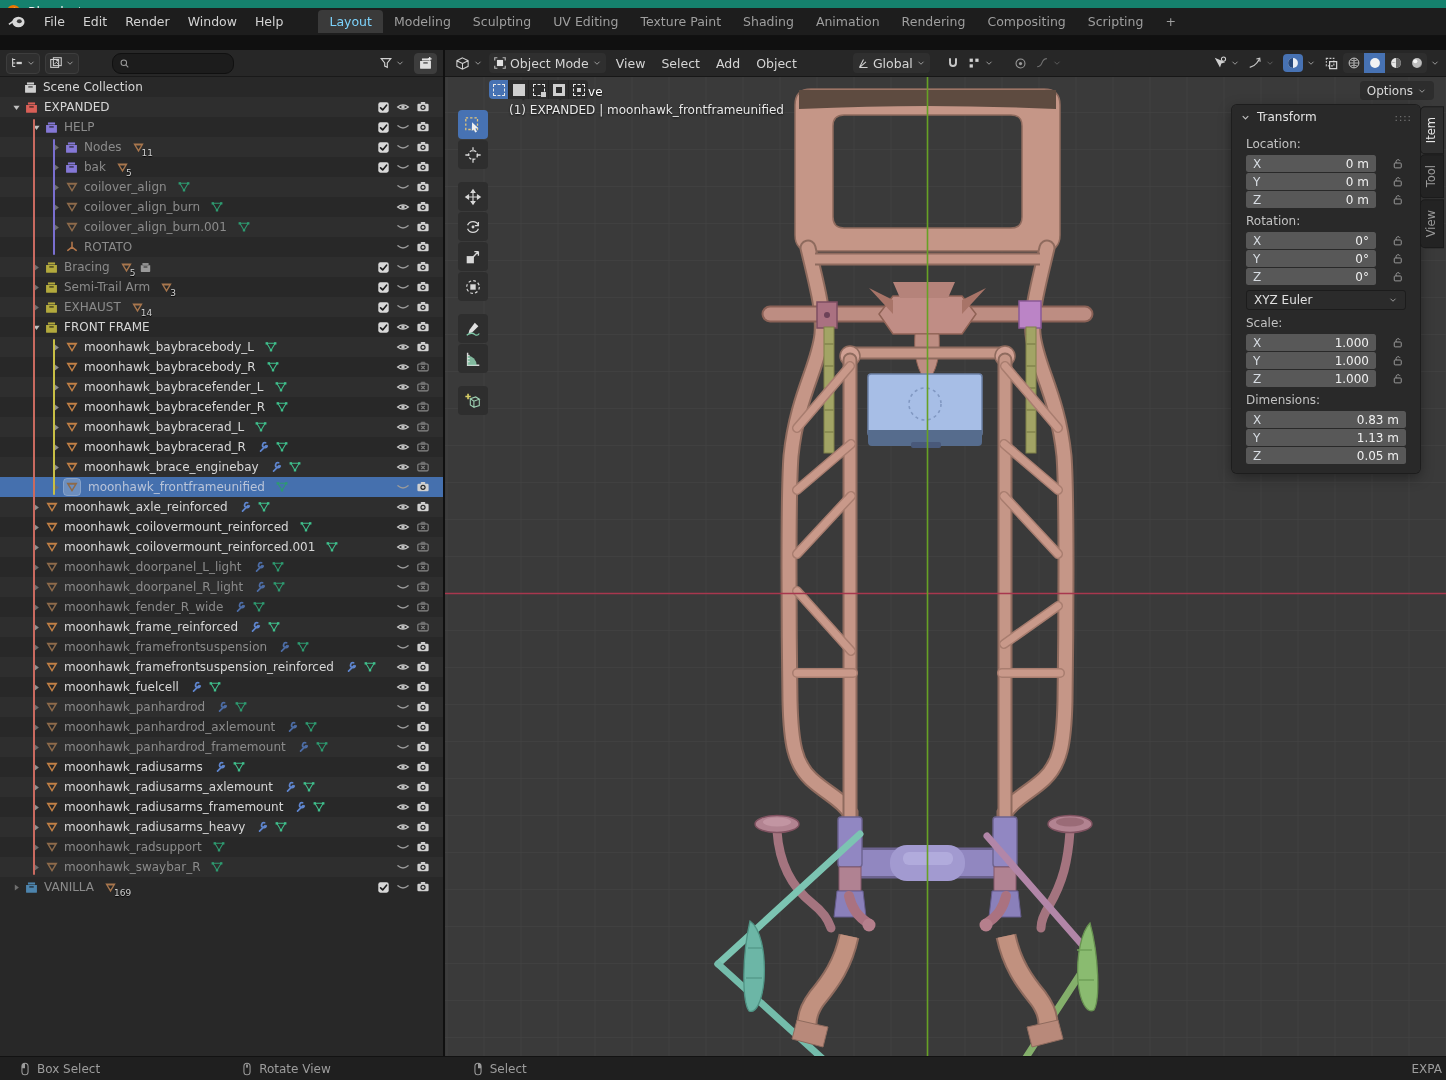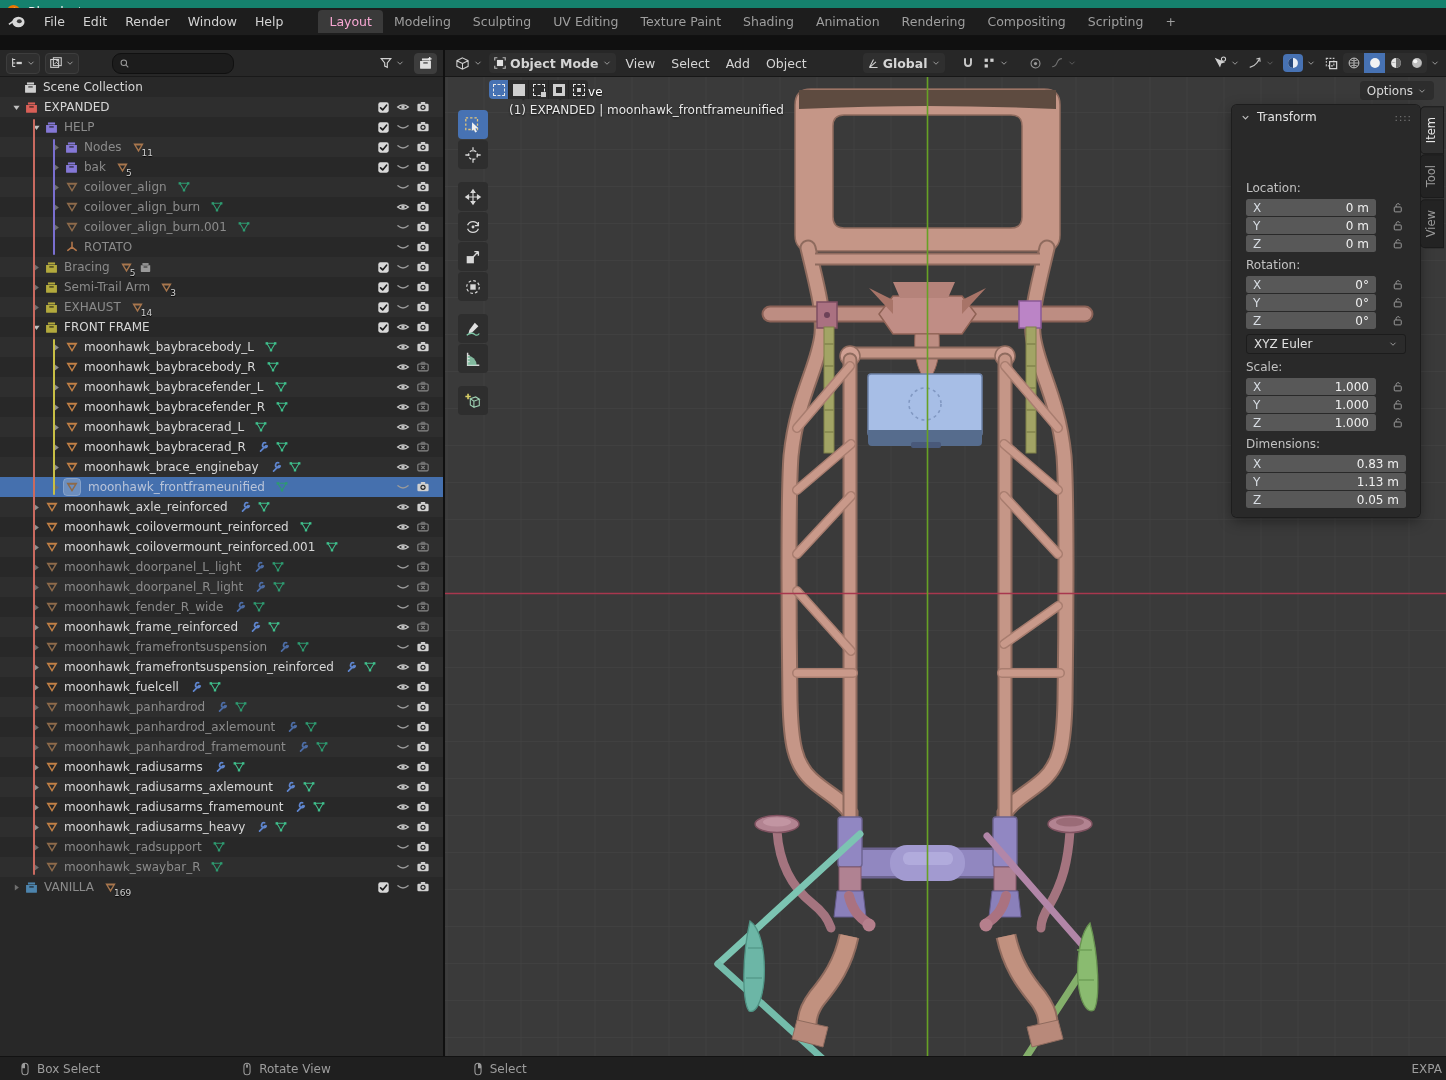"Layout" .ws-tab.active { color: #f9a8d4 -> #7dd3fc }
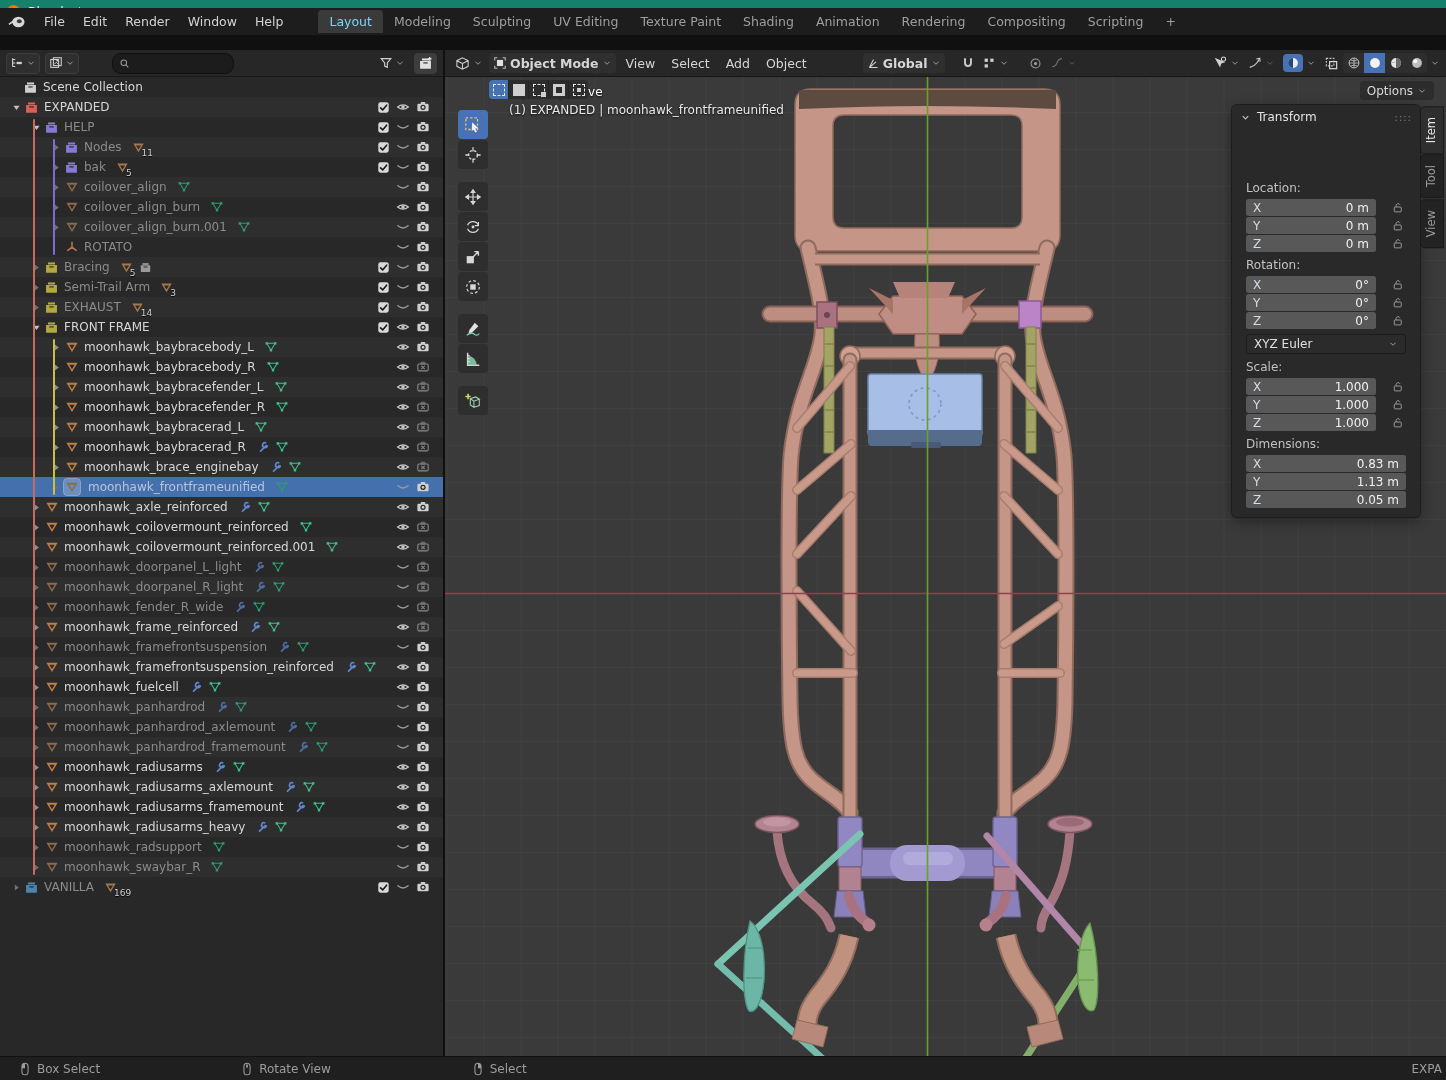"Object Mode" .vbtn { font-weight: bold -> none }
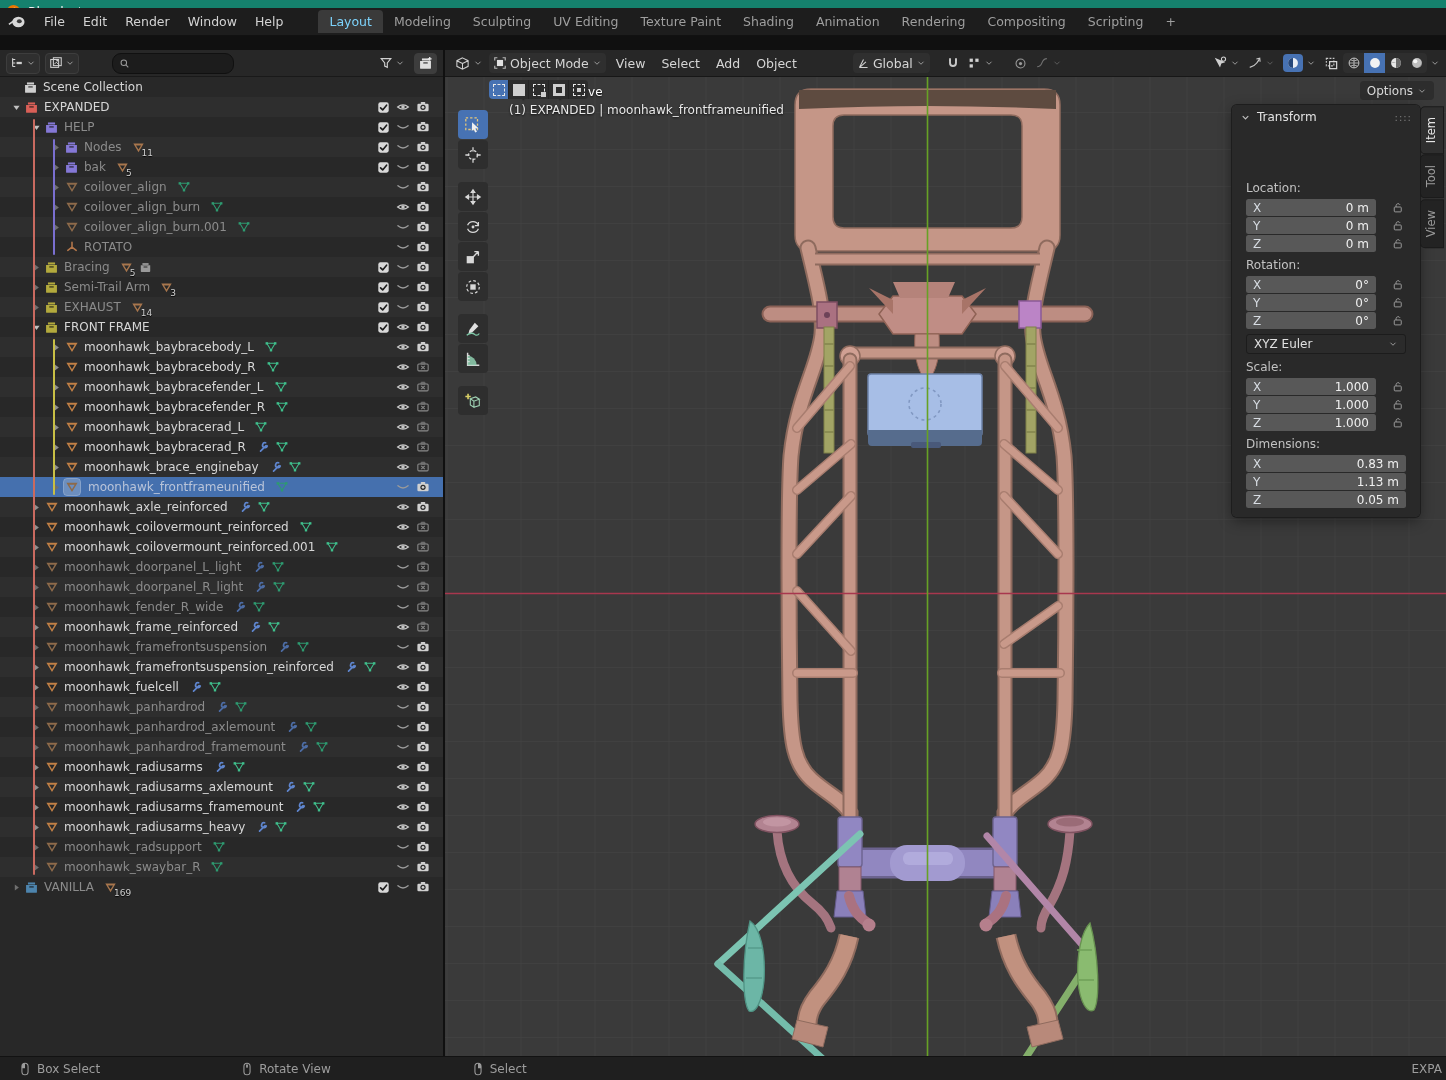"Location:" .np-sec { margin-top: 44px -> none }
